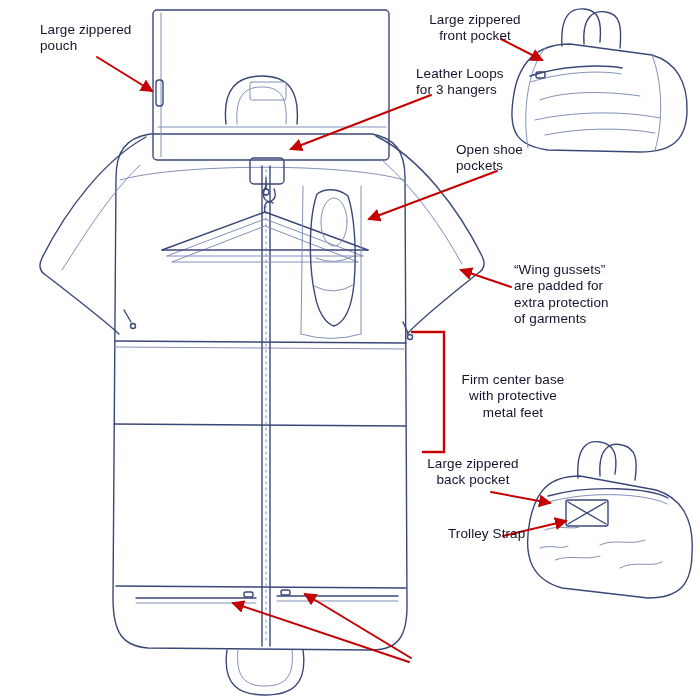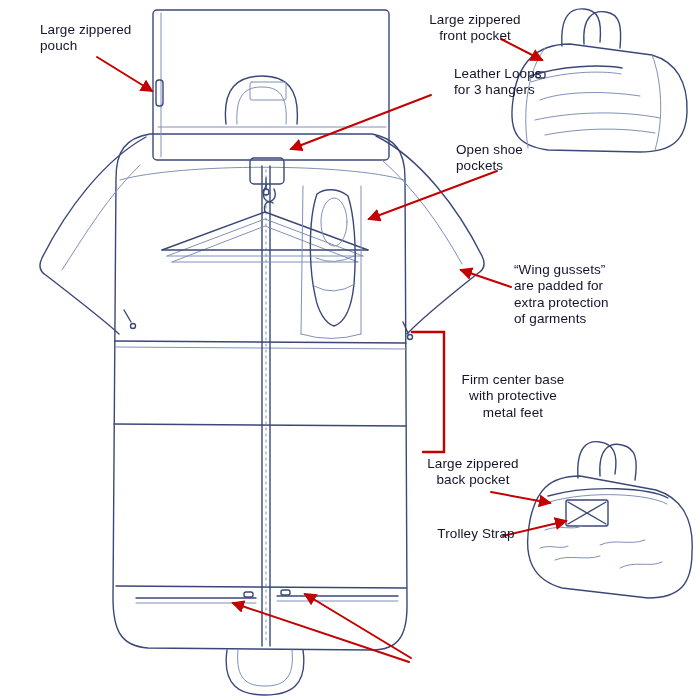"Leather Loops" .lbl-loops { margin-left: 38px -> none }
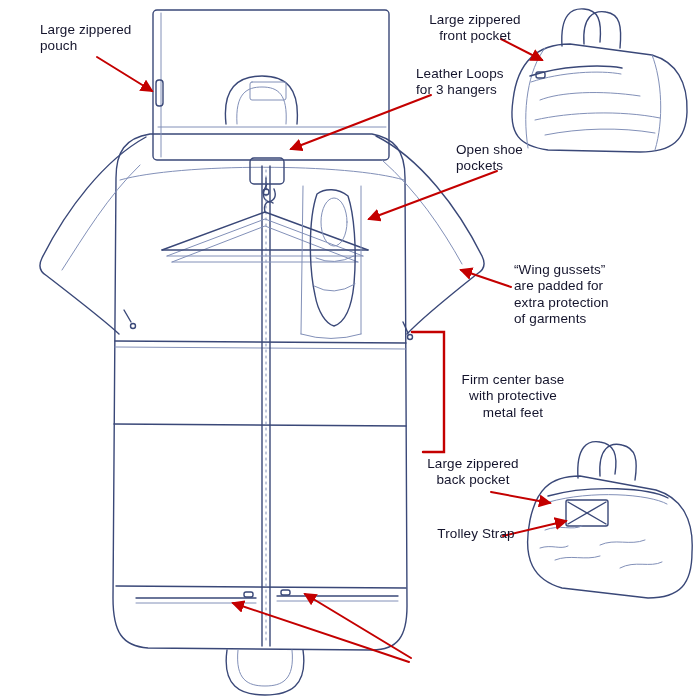"Trolley Strap" .lbl-trolley { left: 428px -> 448px; text-align: center -> left }
